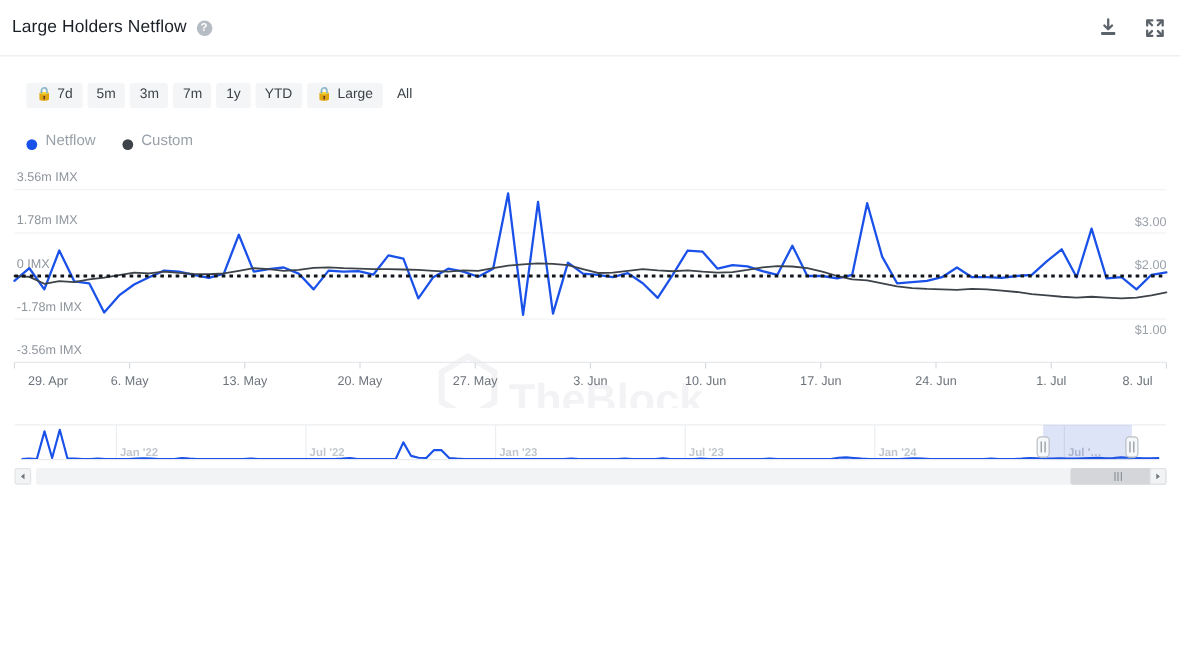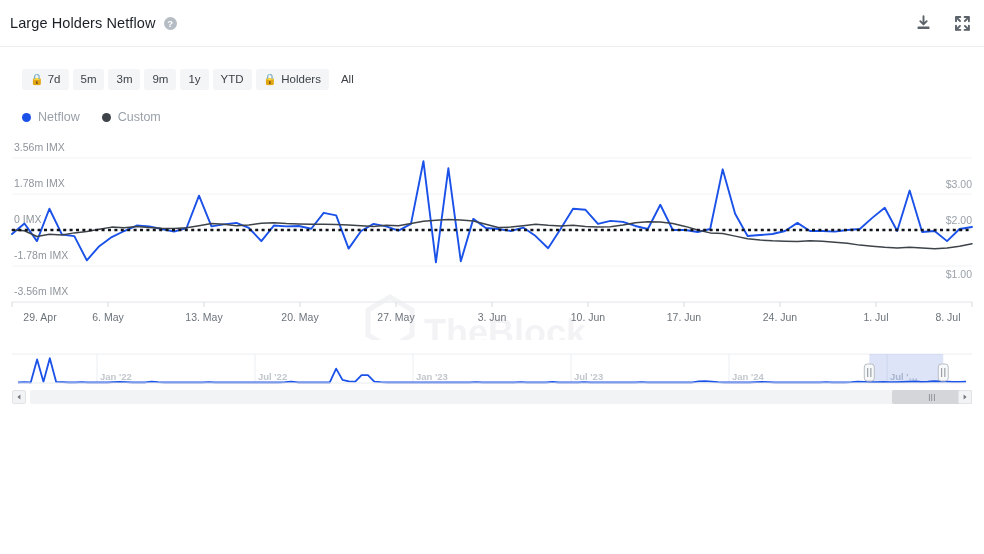"9m" span { text: 9m -> 7m }
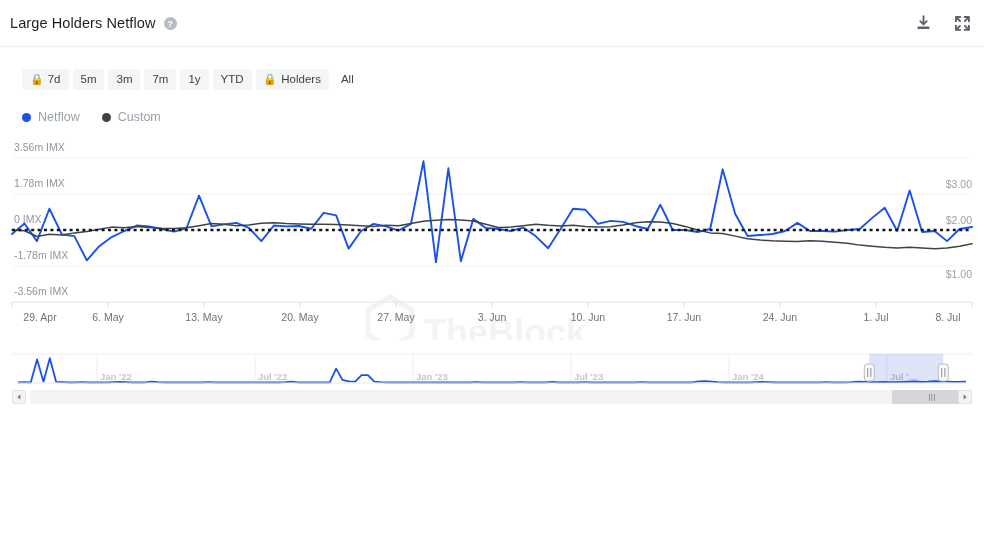"Holders" span { text: Holders -> Large }
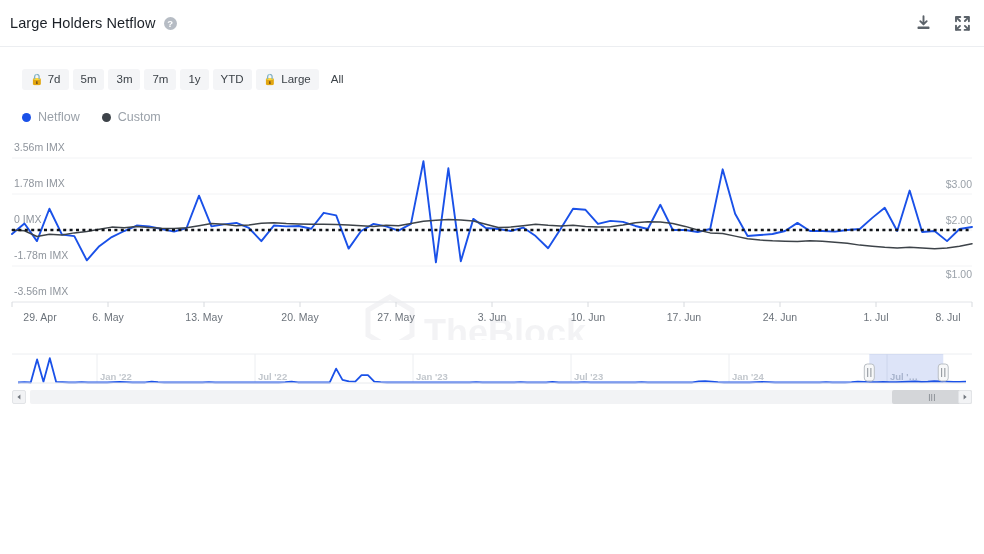"Netflow" .lg { align-items: center -> flex-end }
